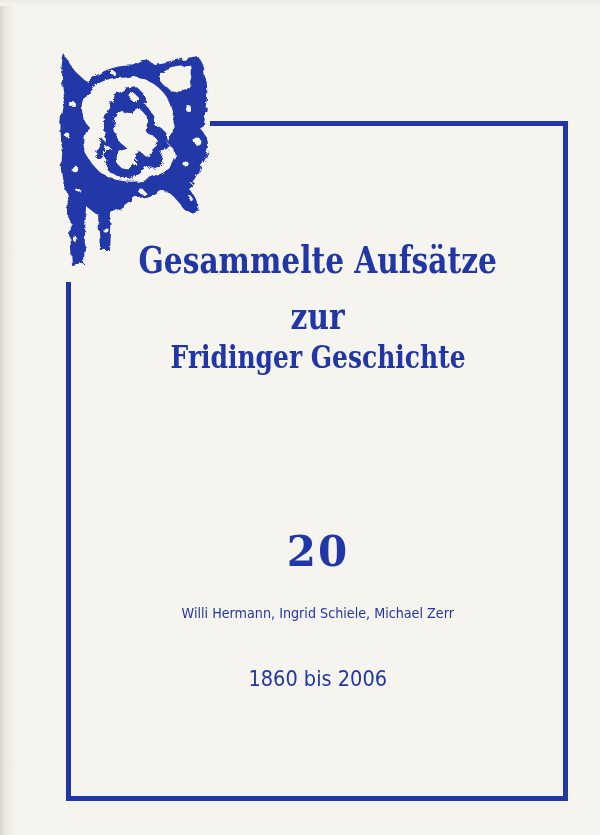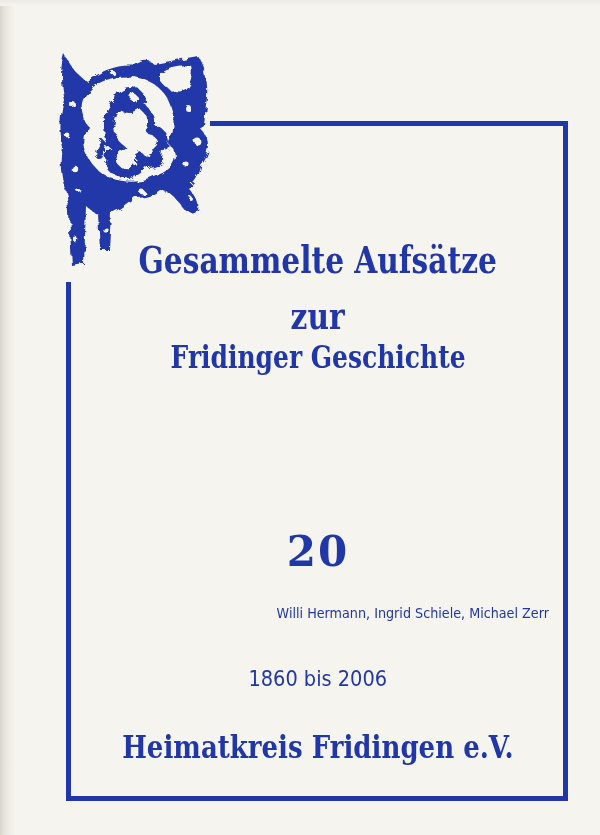"Willi Hermann, Ingrid Schiele, Michael" .authors { text-align: right -> none }
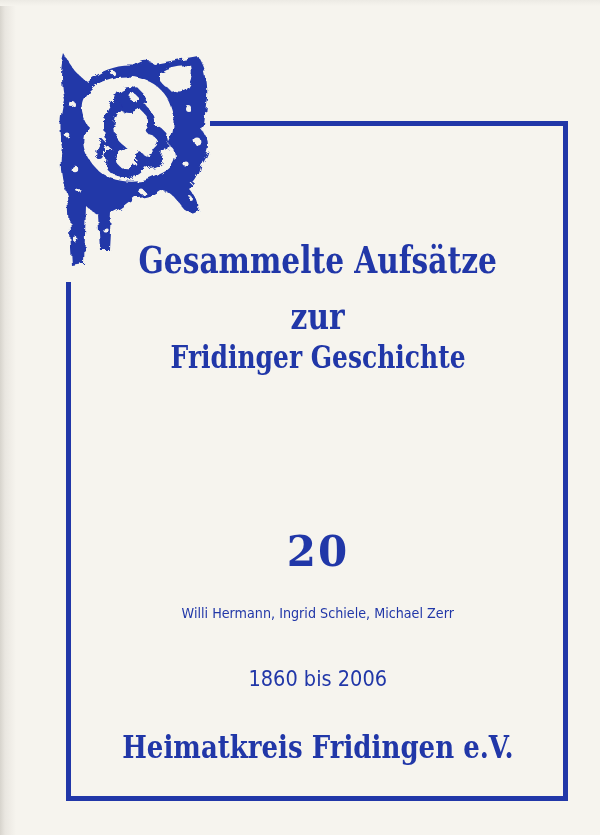"Heimatkreis Fridingen e.V." div.textline { html: <div> <span>Heimatkreis Fridingen e.V.</span> </div> -> none }
